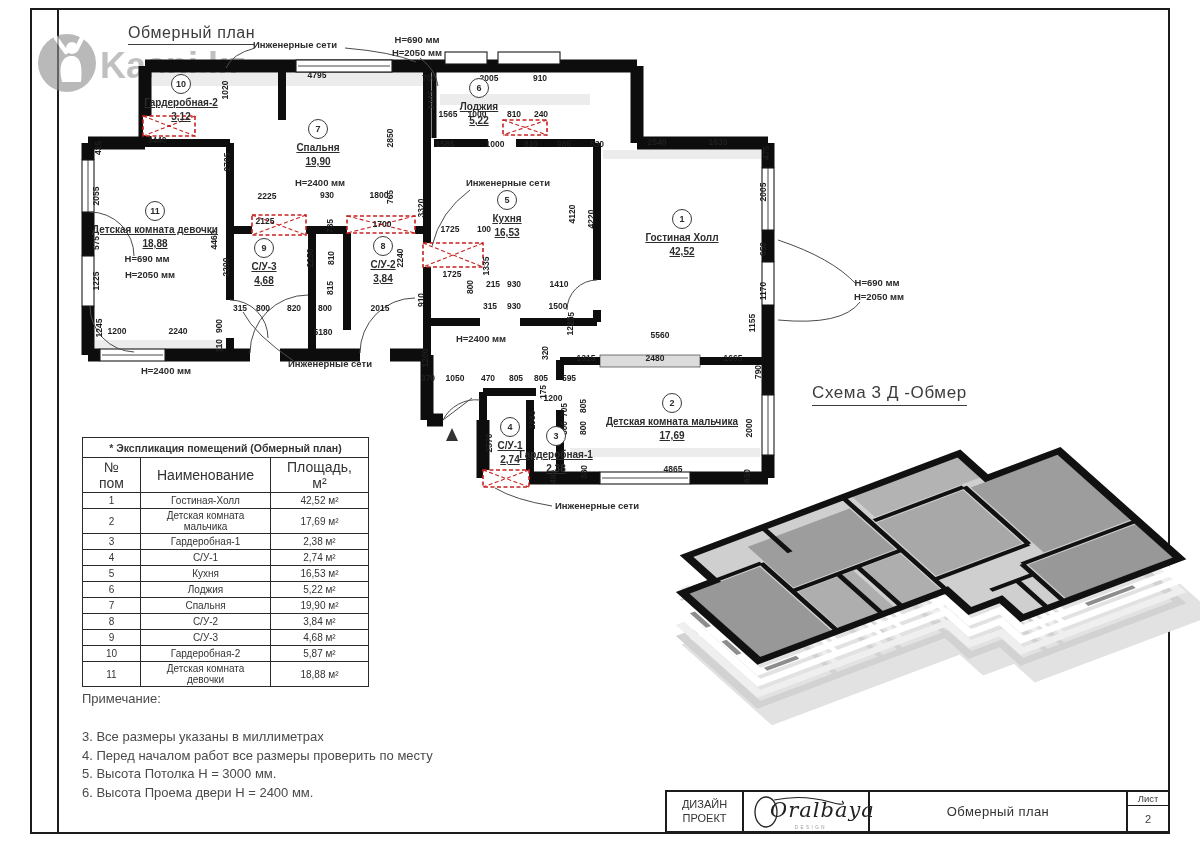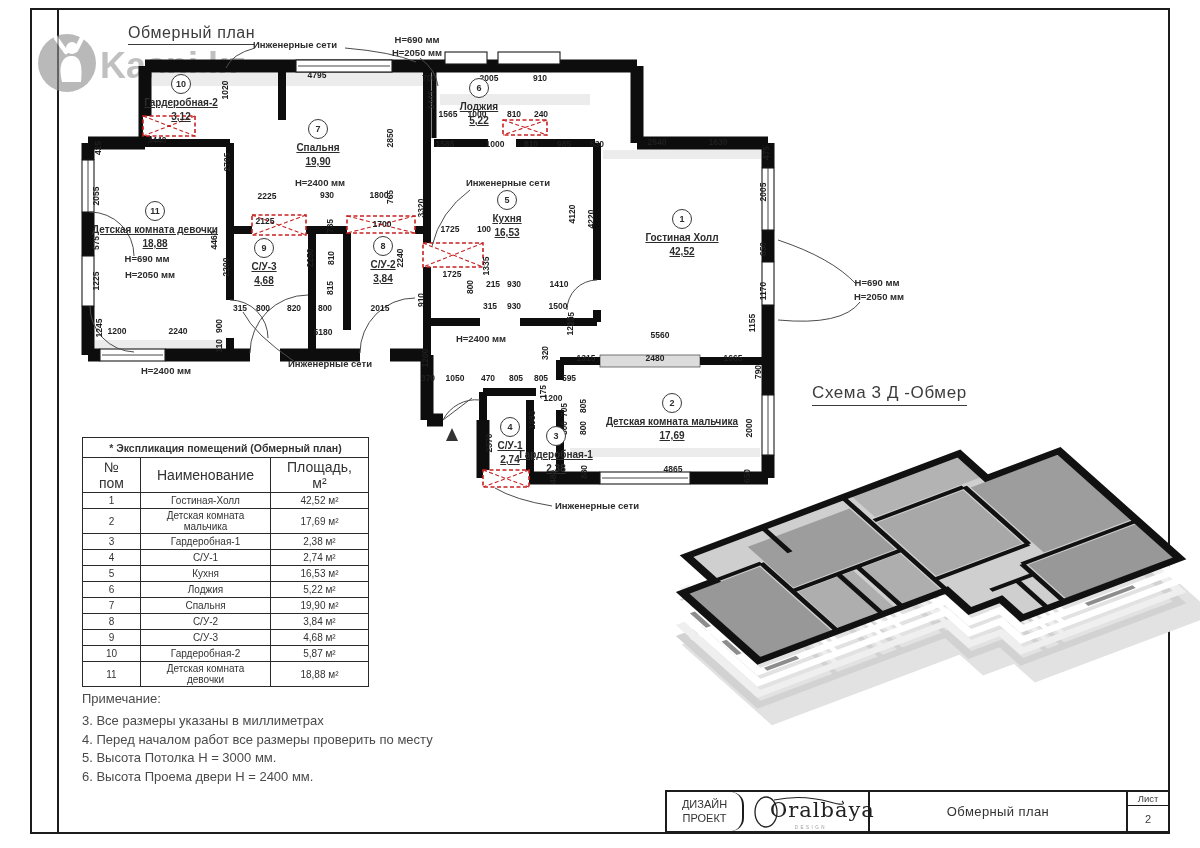"Примечание:" .notes .n-title { margin-bottom: 4px -> 20px }
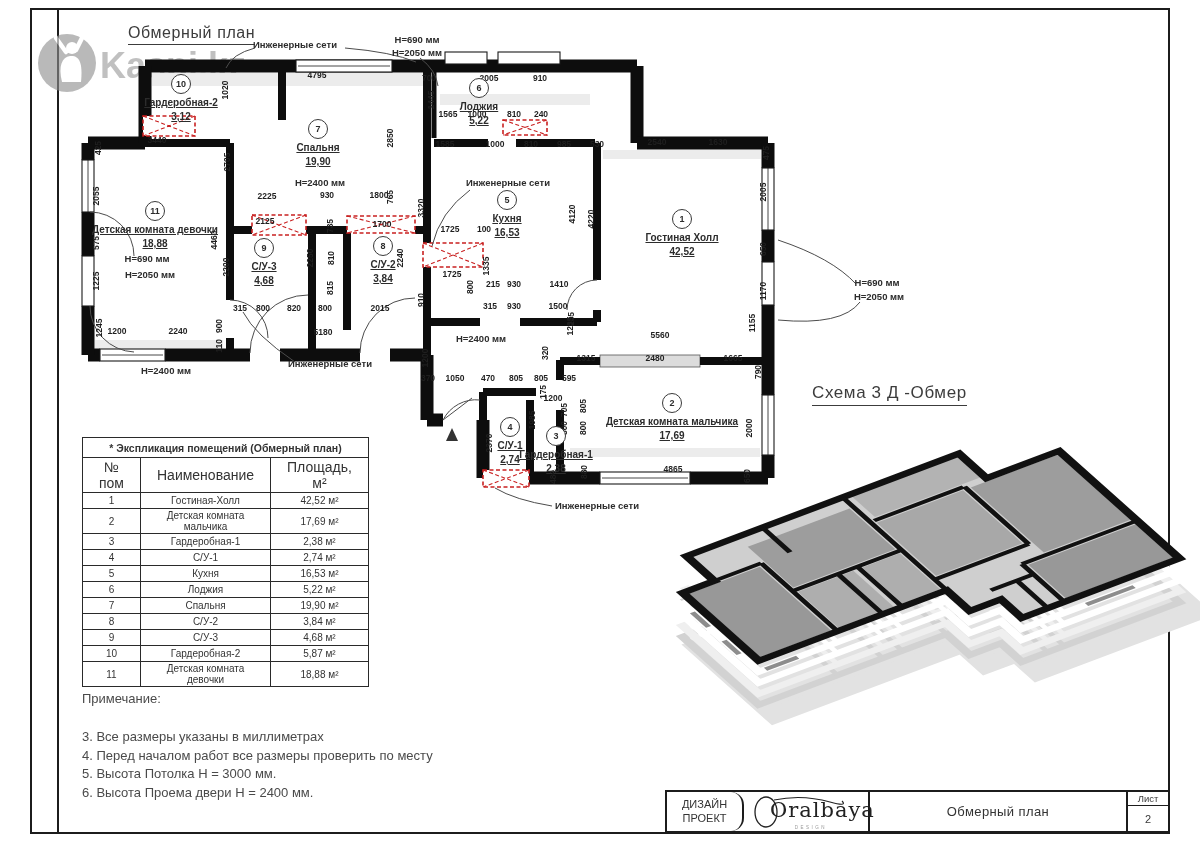"ДИЗАЙН" .tb-company { border-radius: 13px -> none }
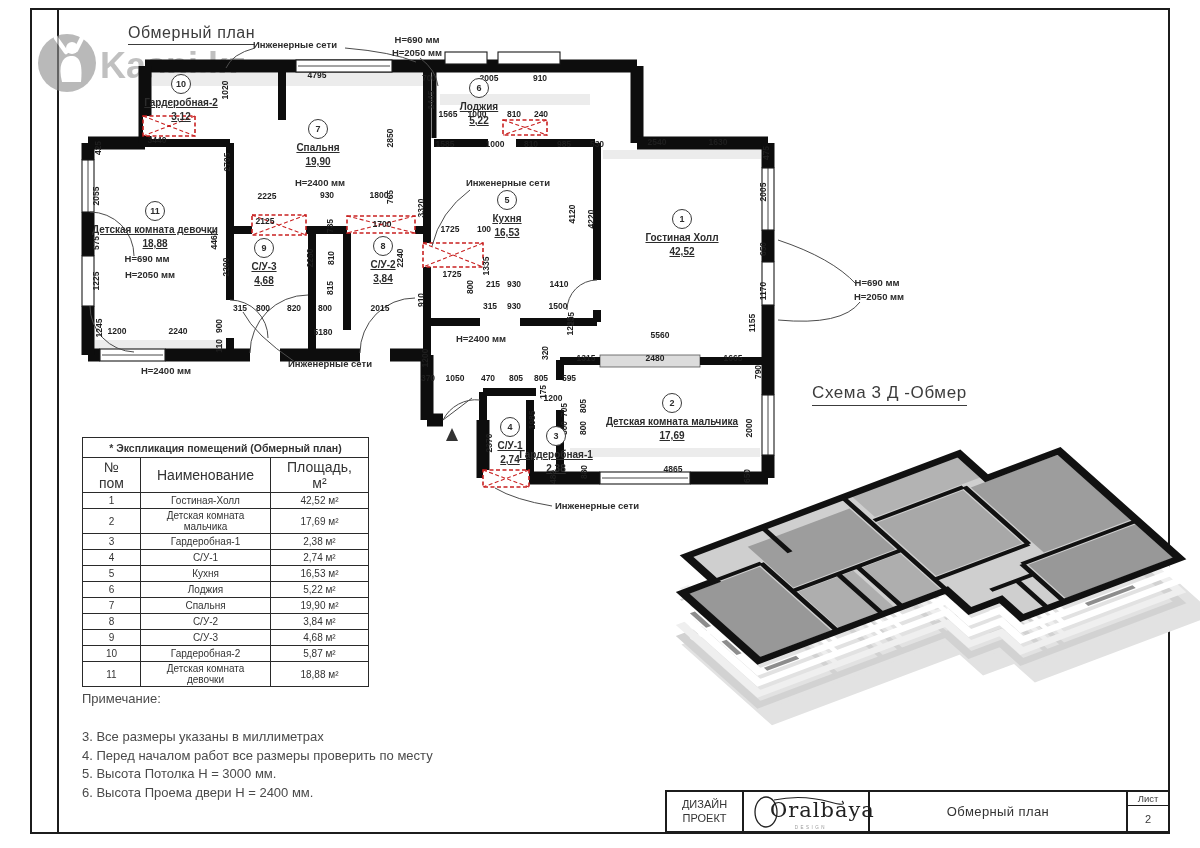"Oralbaya" .logo-script { font-style: none -> italic }
